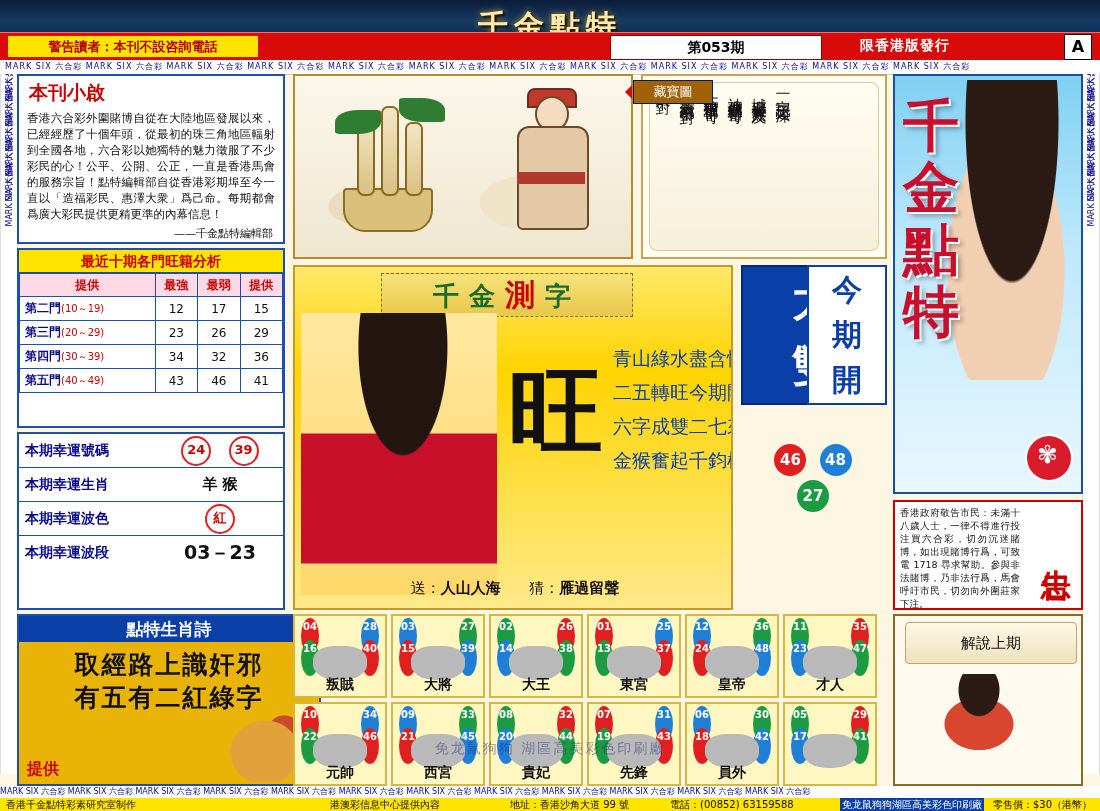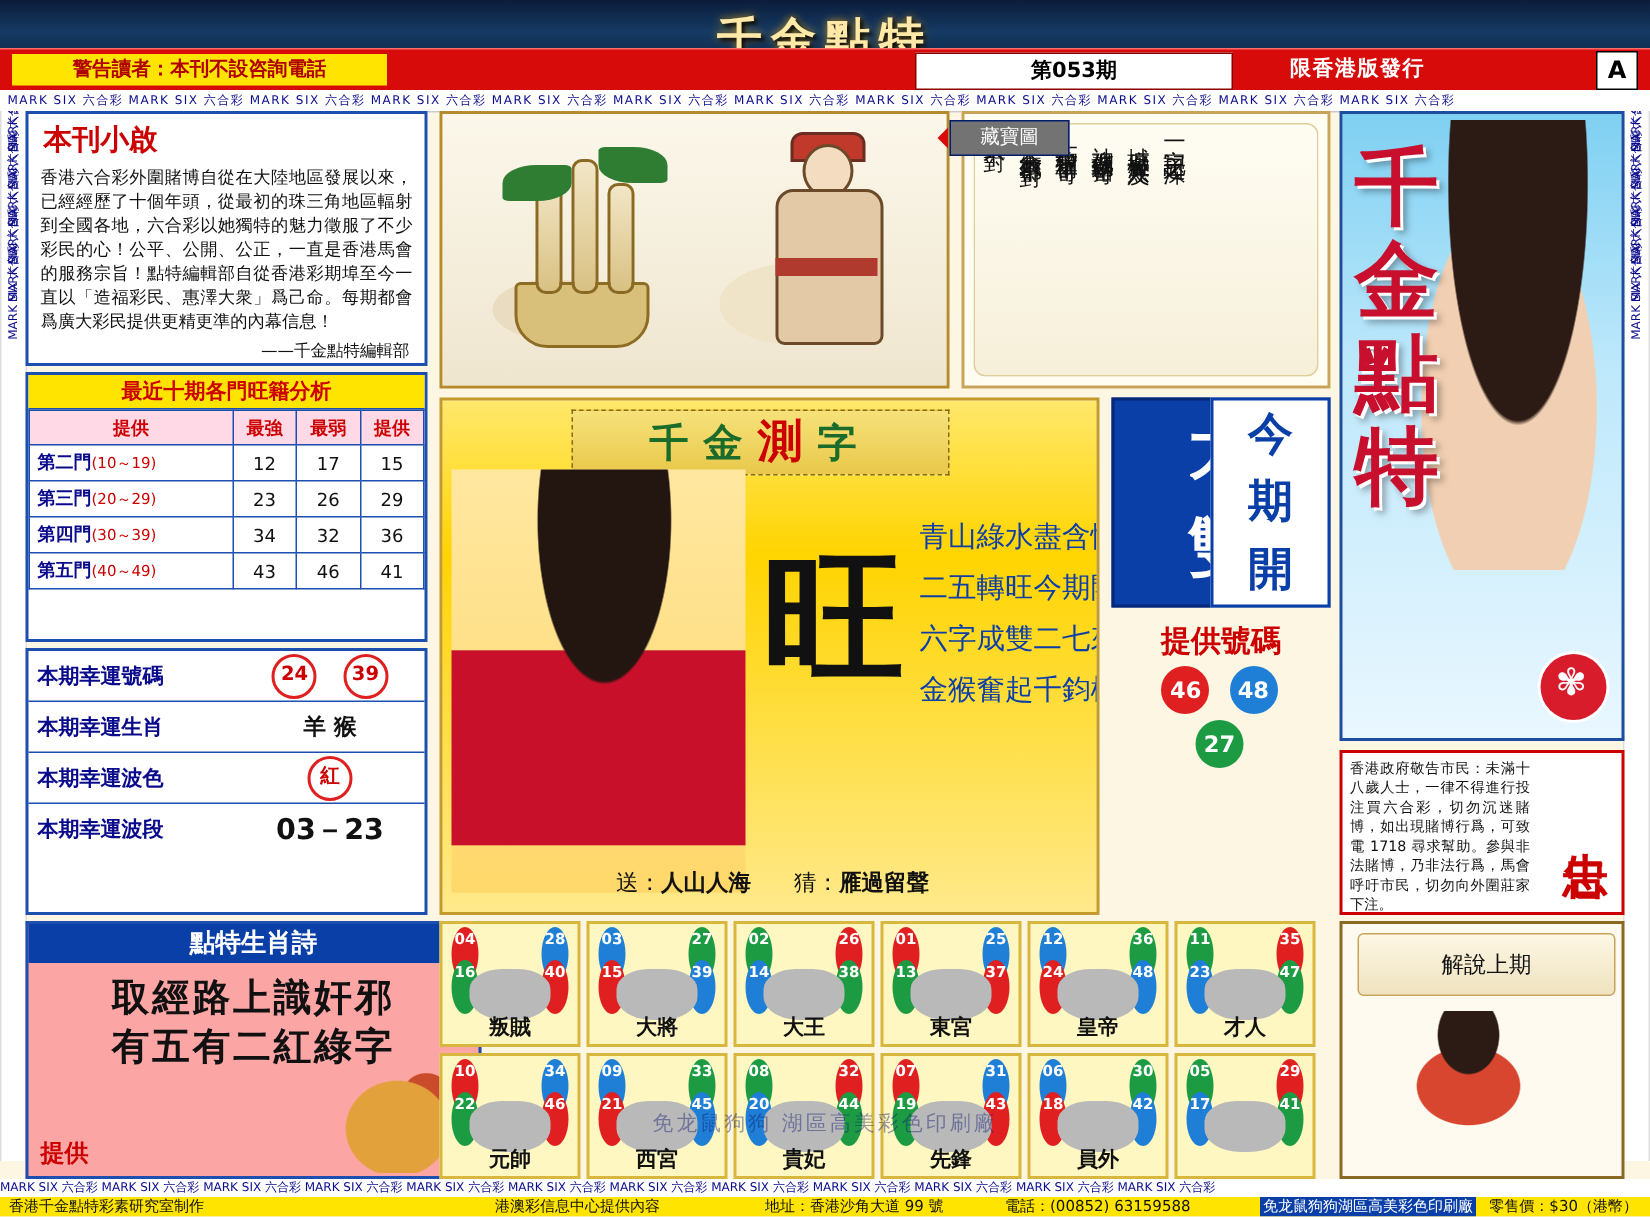"藏寶圖" #treasure { background: #737373 -> #a16207 }
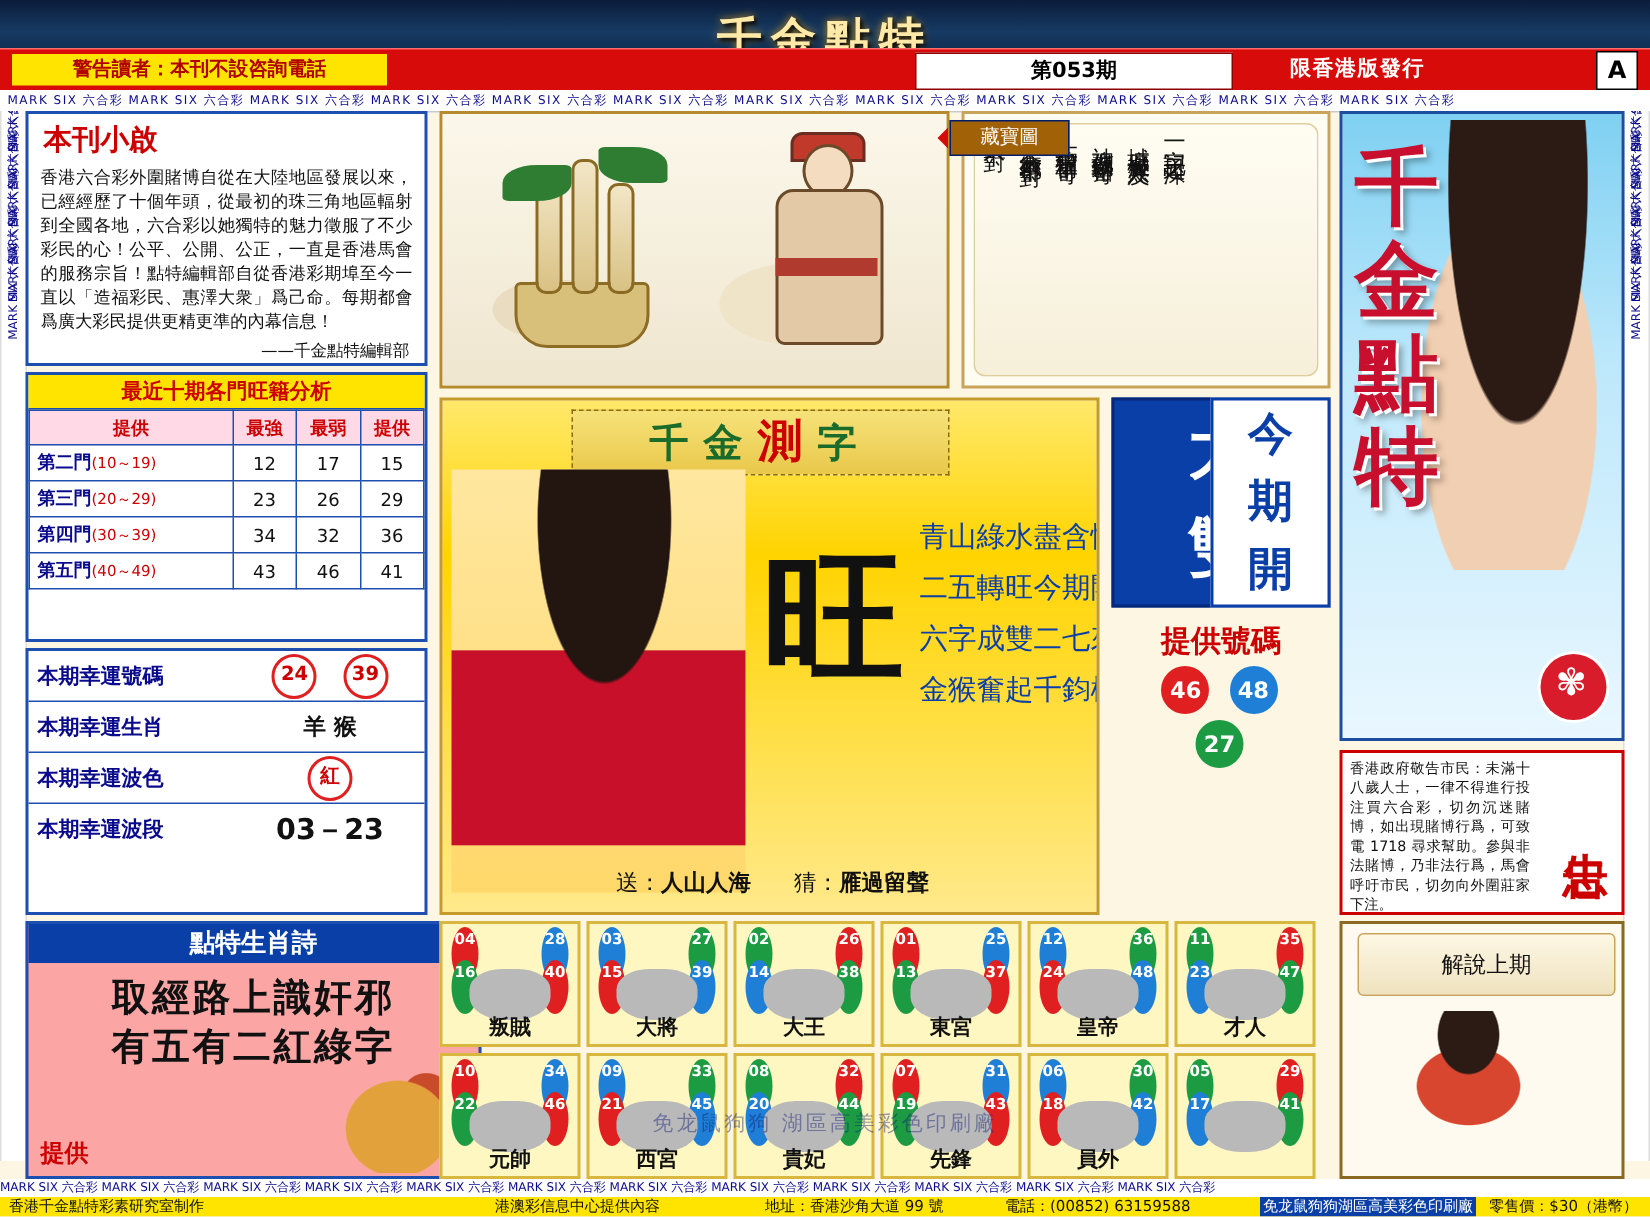"提供號碼" div.box { html: <div>提供號碼</div> -> none }
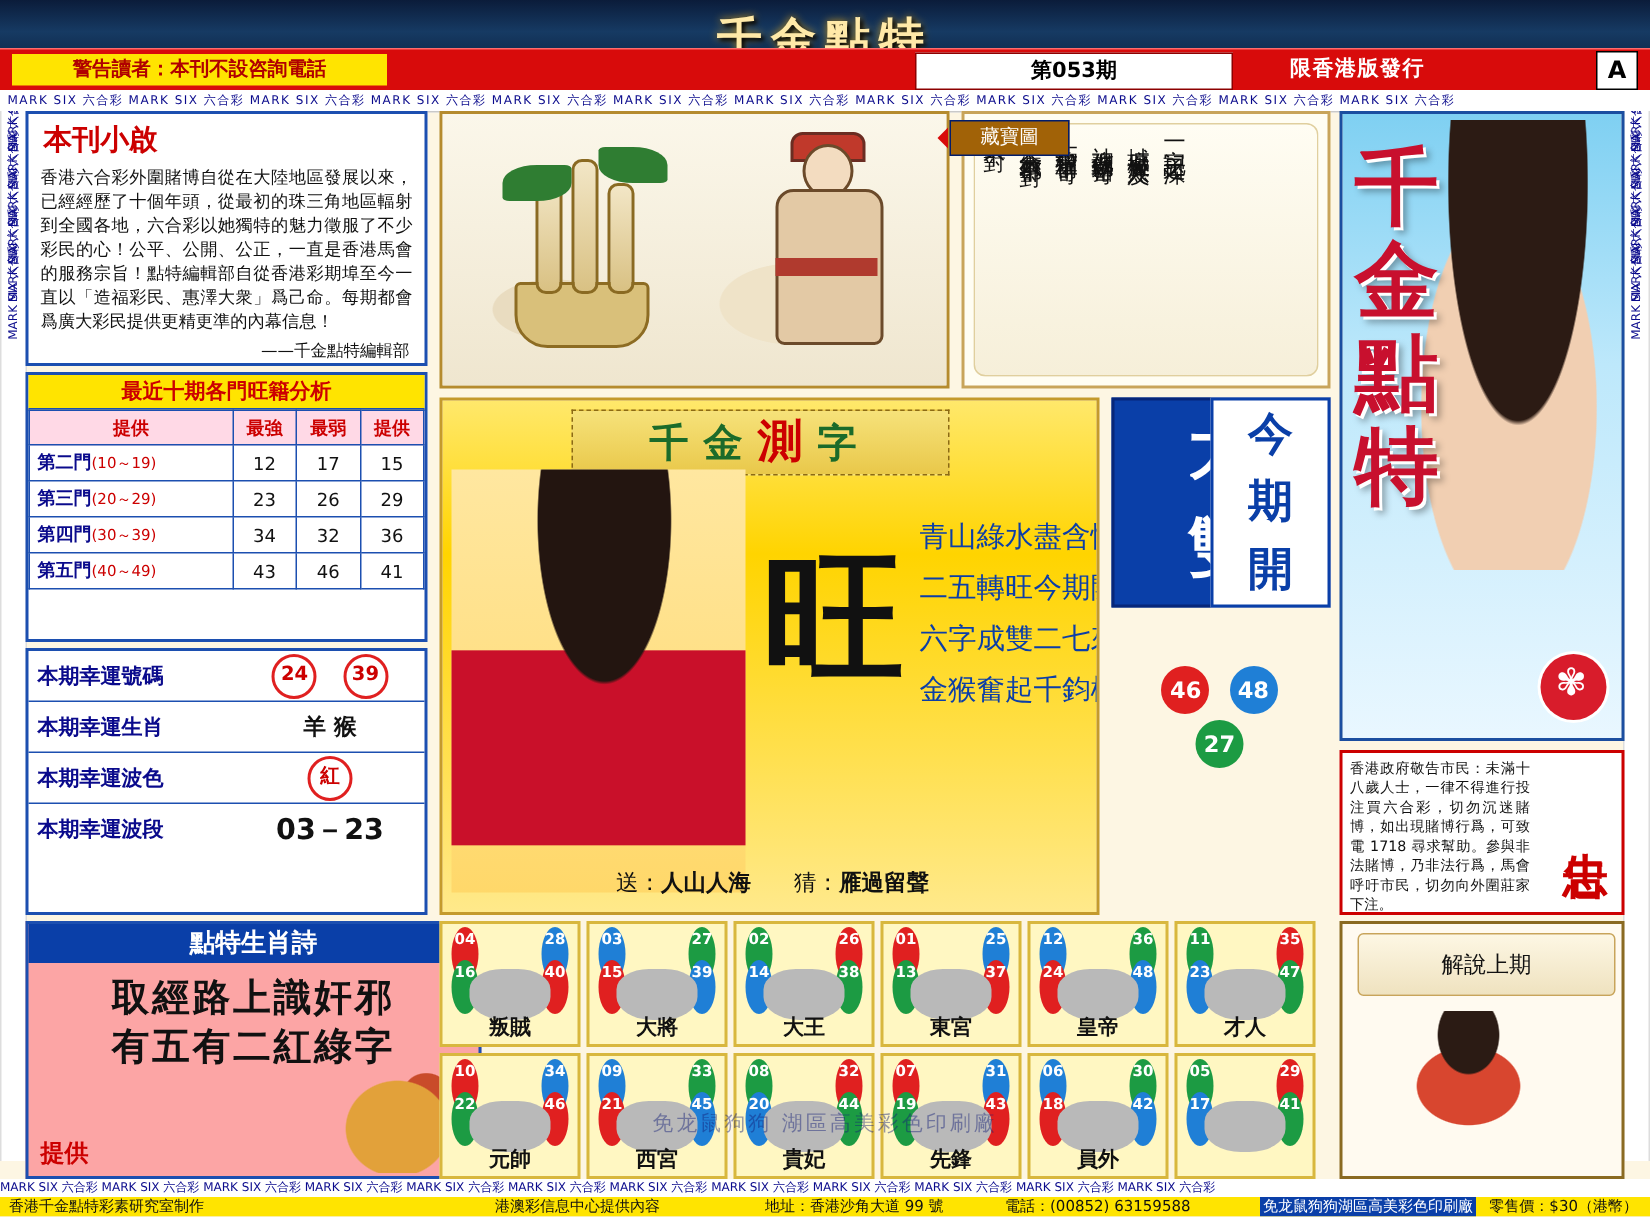"點特生肖詩" #poem { background: #fca5a5 -> #eab308 }
